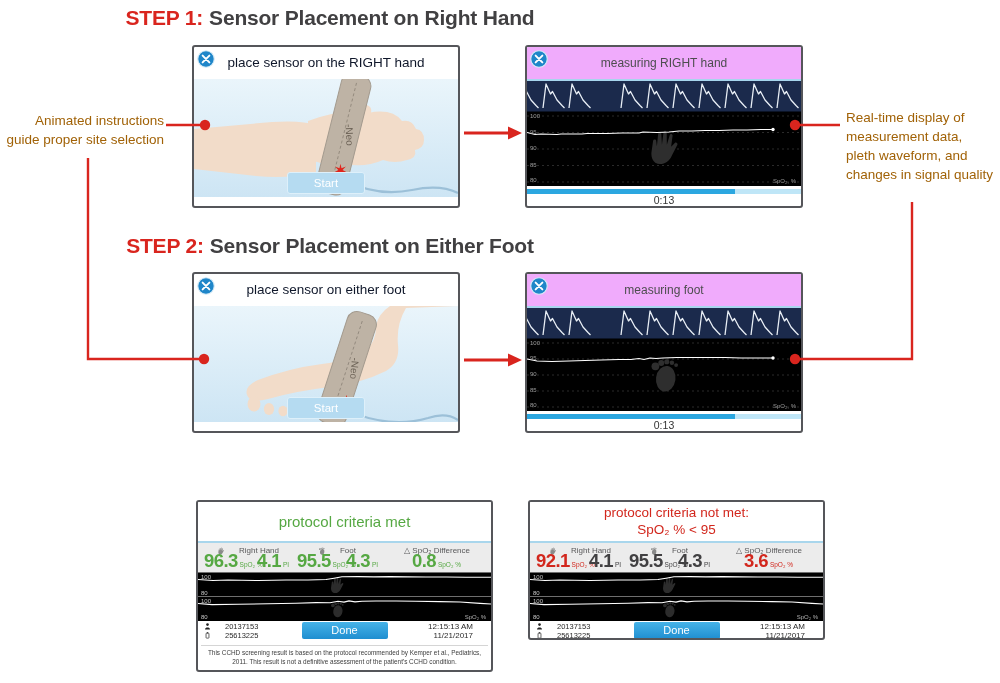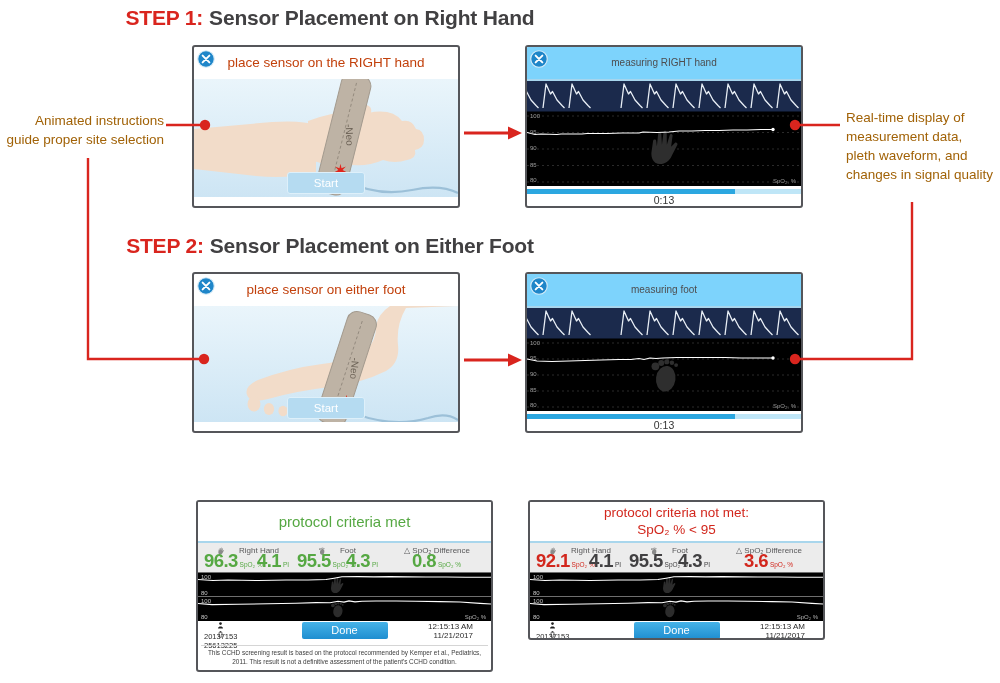"place sensor on the RIGHT" .inst-title { color: #c2410c -> #0f172a }
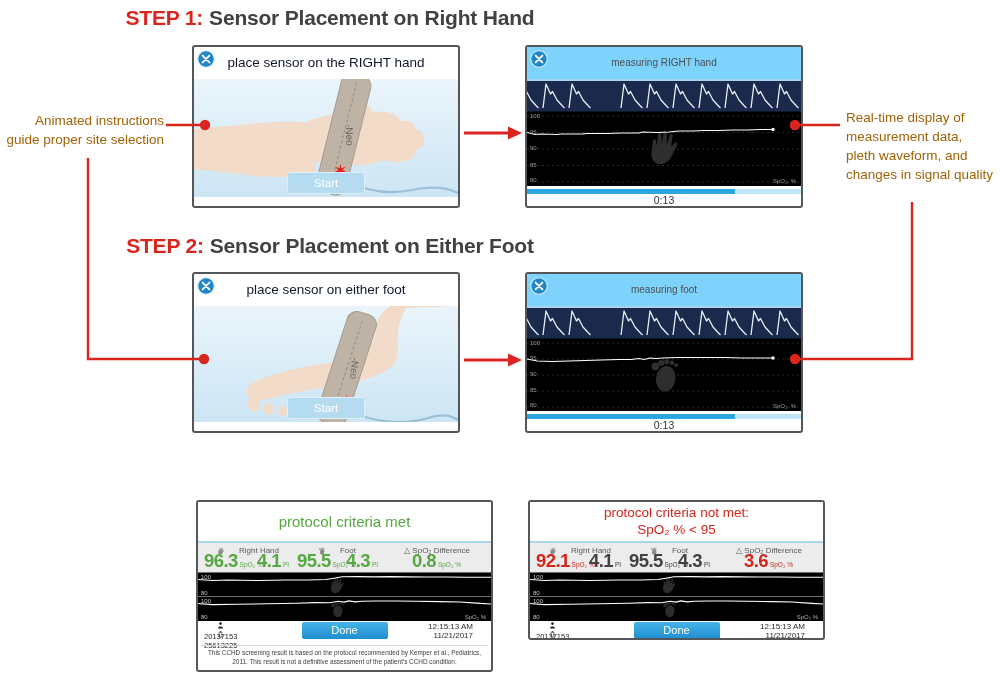"measuring RIGHT hand" .meas-title { background: #7dd3fc -> #f0abfc; font-size: 10px -> 12px }
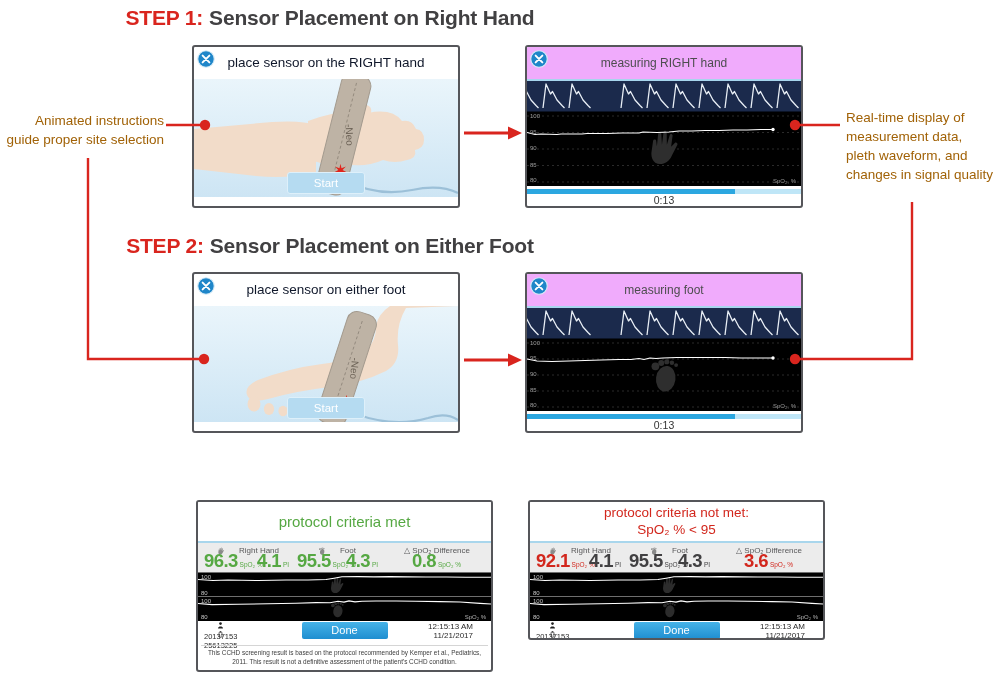"20137153" .idrow { flex-direction: column -> none; gap: 3px -> 14px }
